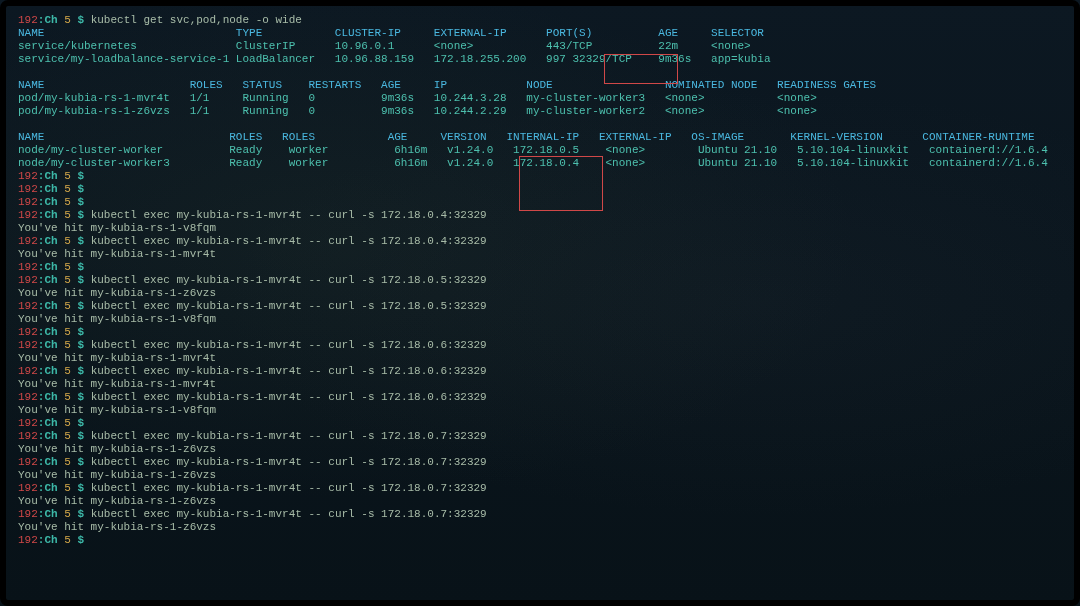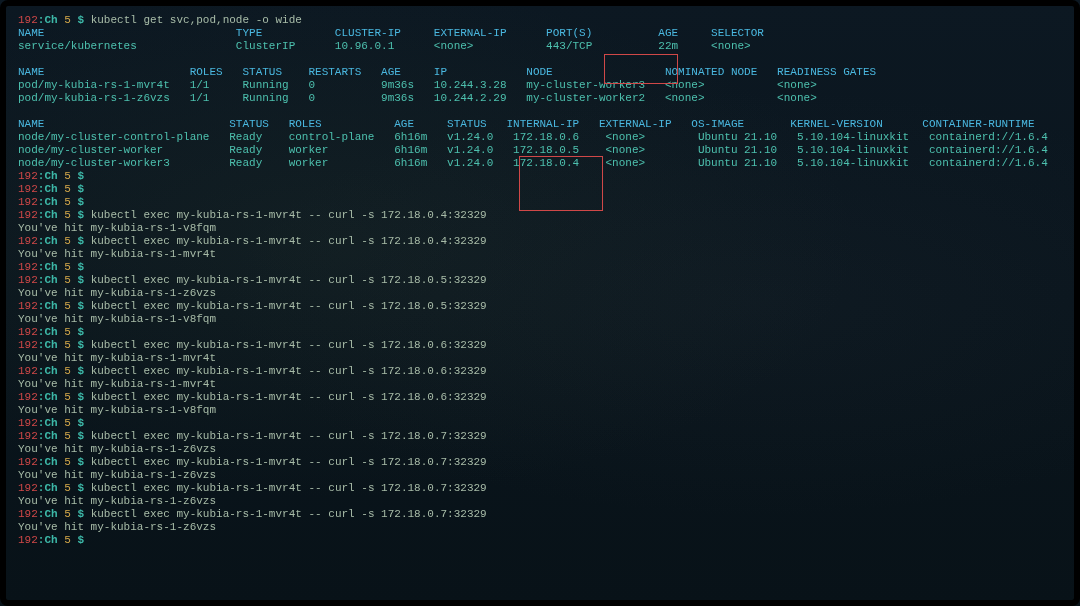"service/my-loadbalance-service-1" div.line { html: none -> <div>service/my-loadbalance-service-1 LoadBalancer 10.96.88.159 172.18.255.200 997 32329/TCP 9m36s app=kubia</div> }
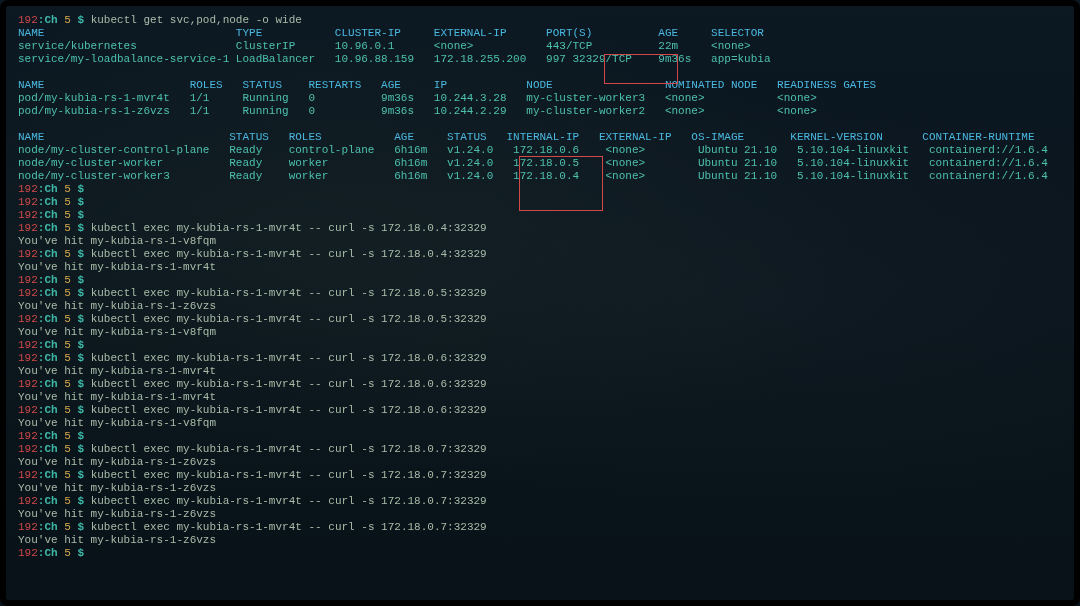"NAME STATUS ROLES AGE STATUS" div.line { text: STATUS   ROLES           AGE     STATUS -> ROLES   ROLES           AGE     VERSION }
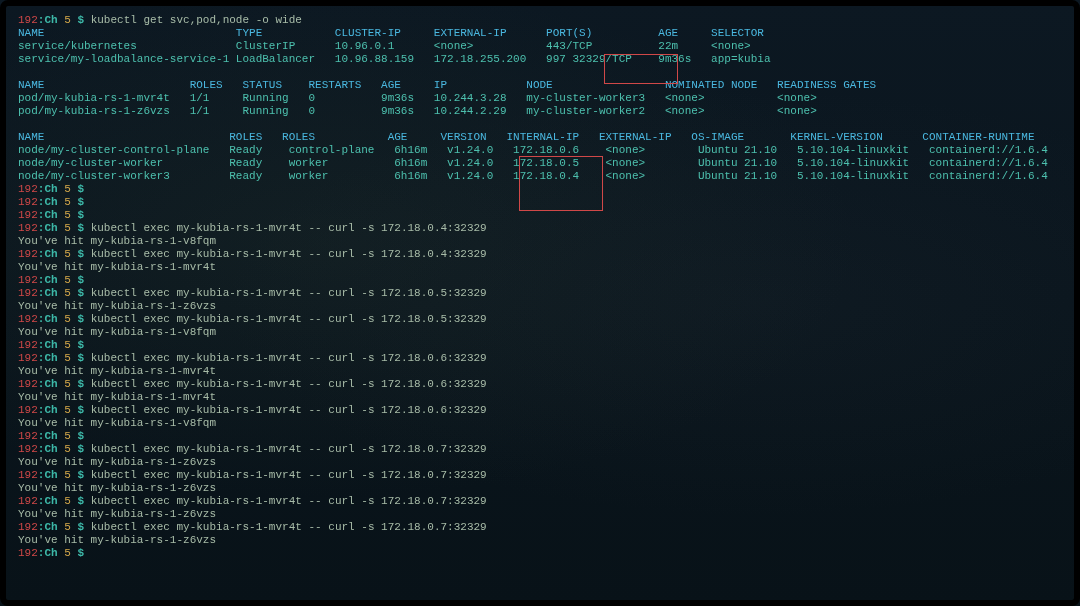"node/my-cluster-control-plane Ready" div.line { html: <div>node/my-cluster-control-plane Ready control-plane 6h16m v1.24.0 172.18.0.6 &lt;none&gt; Ubuntu 21.10 5.10.104-linuxkit containerd://1.6.4</div> -> none }
